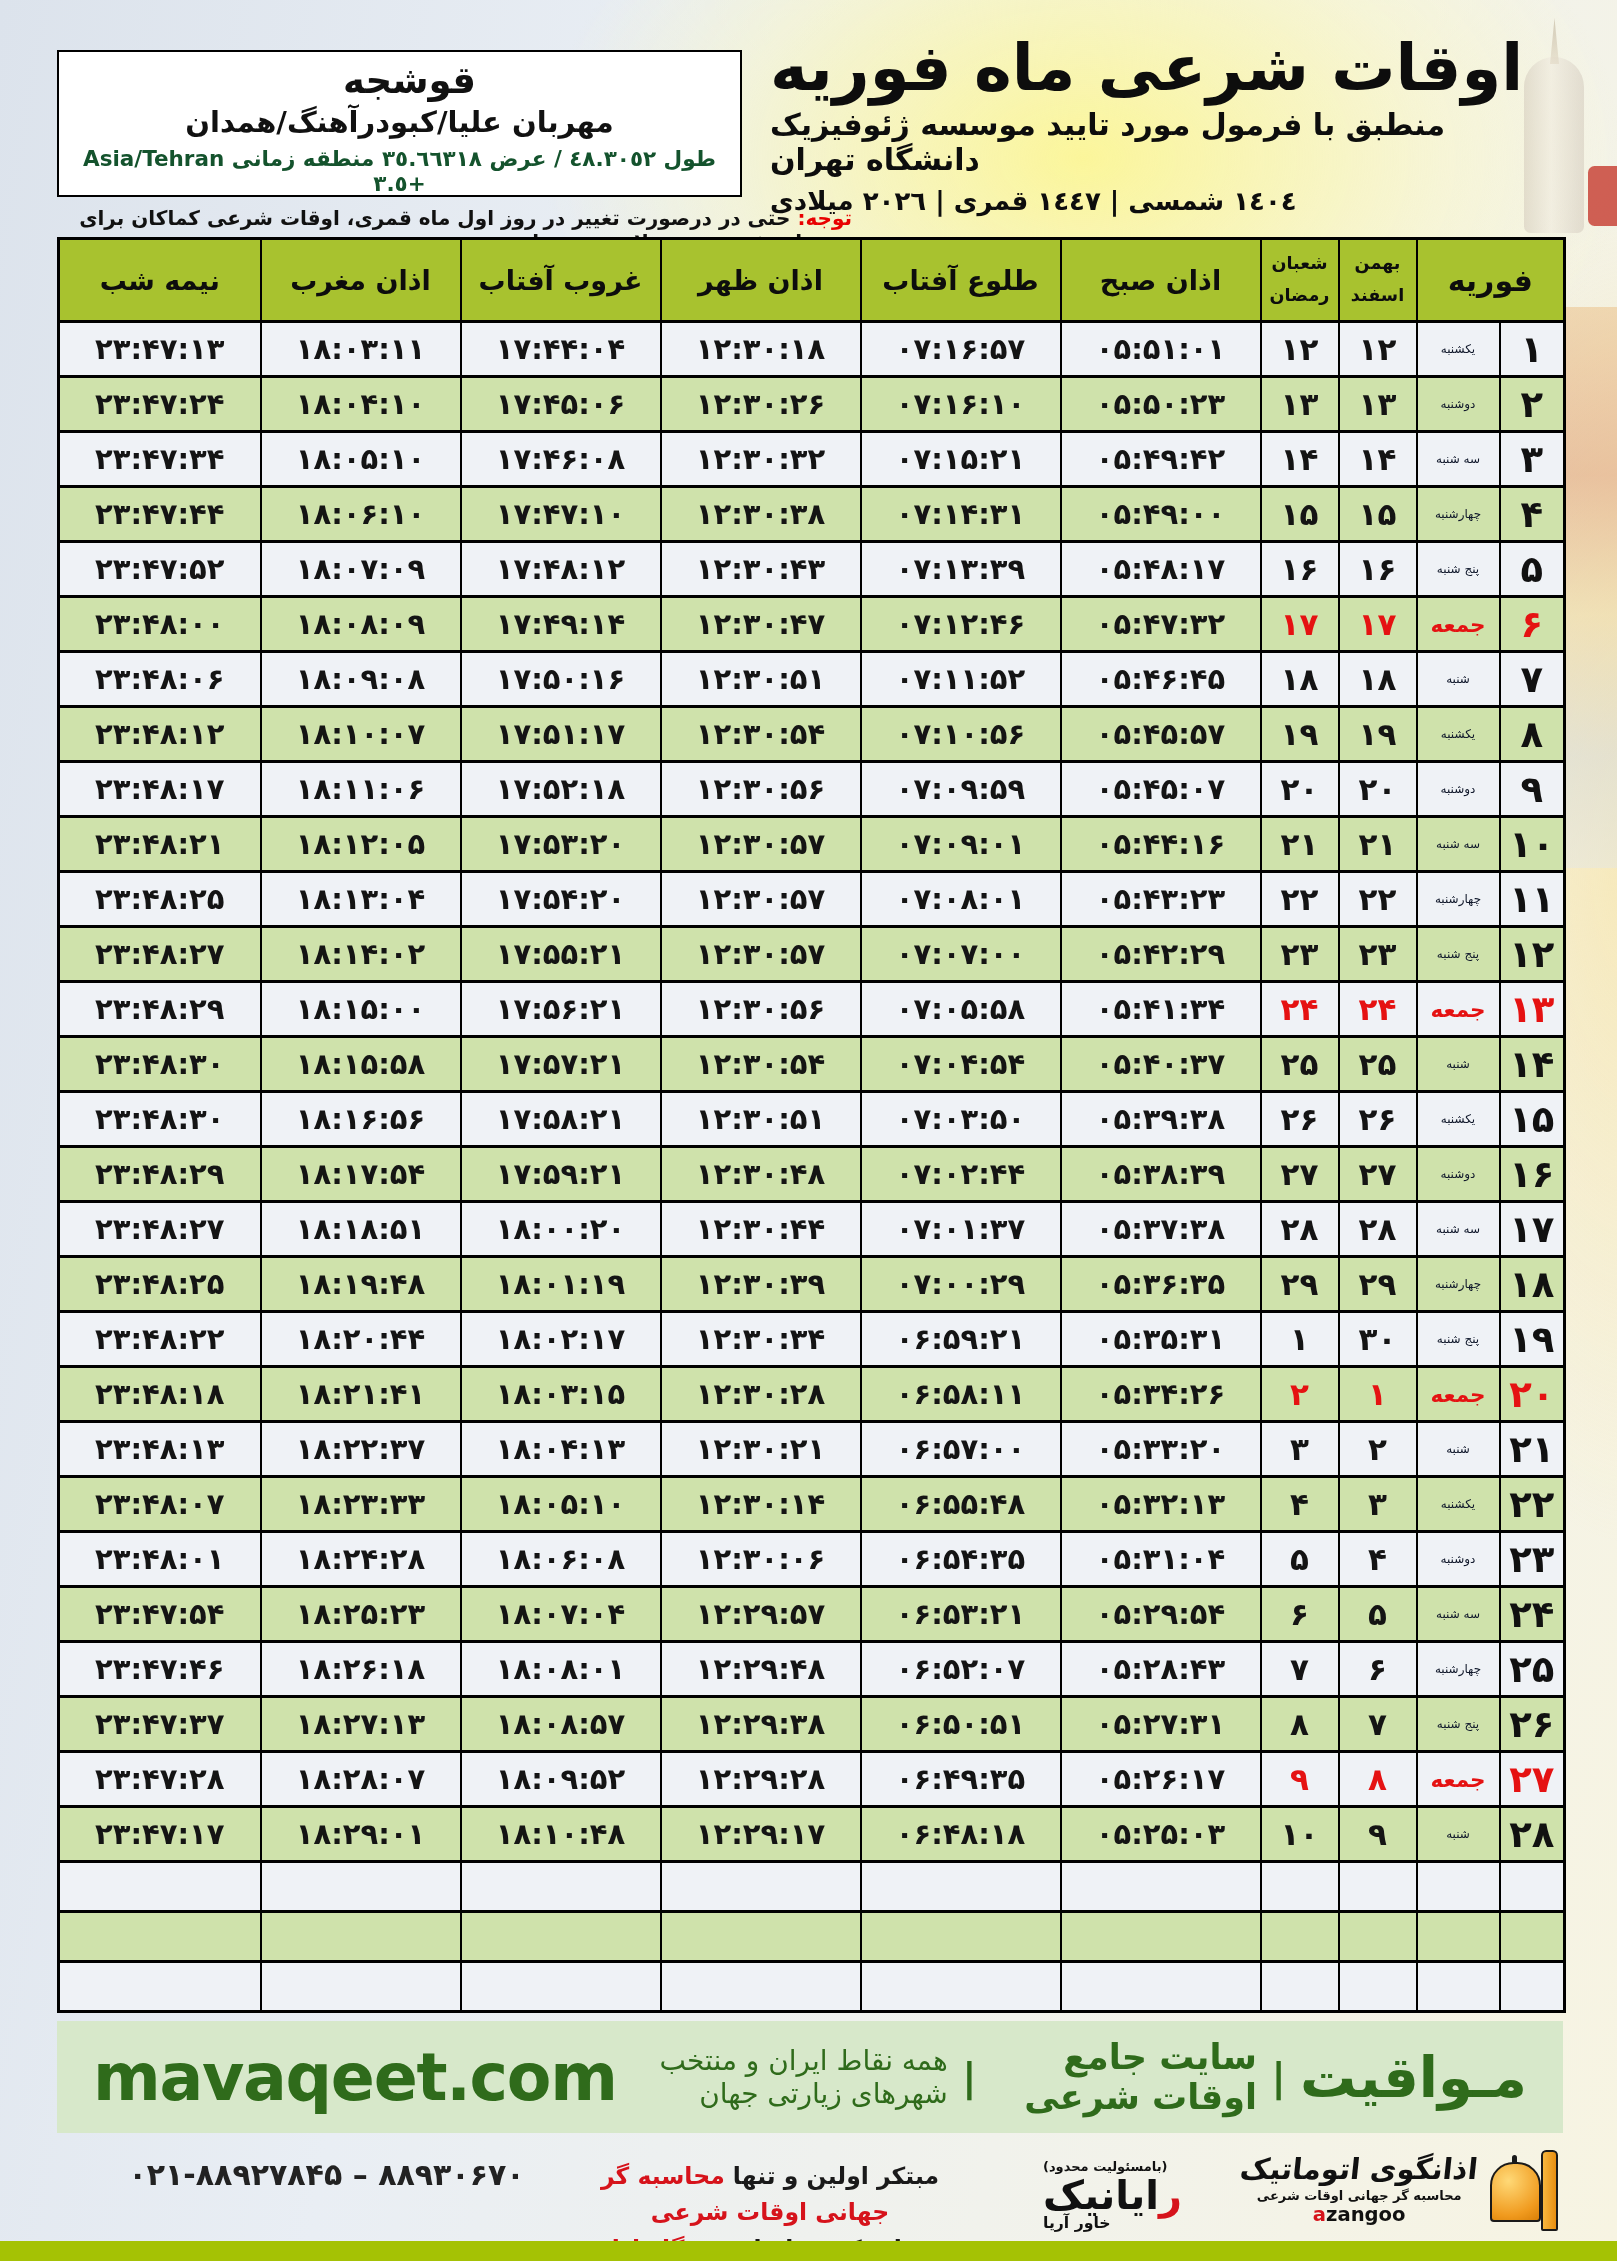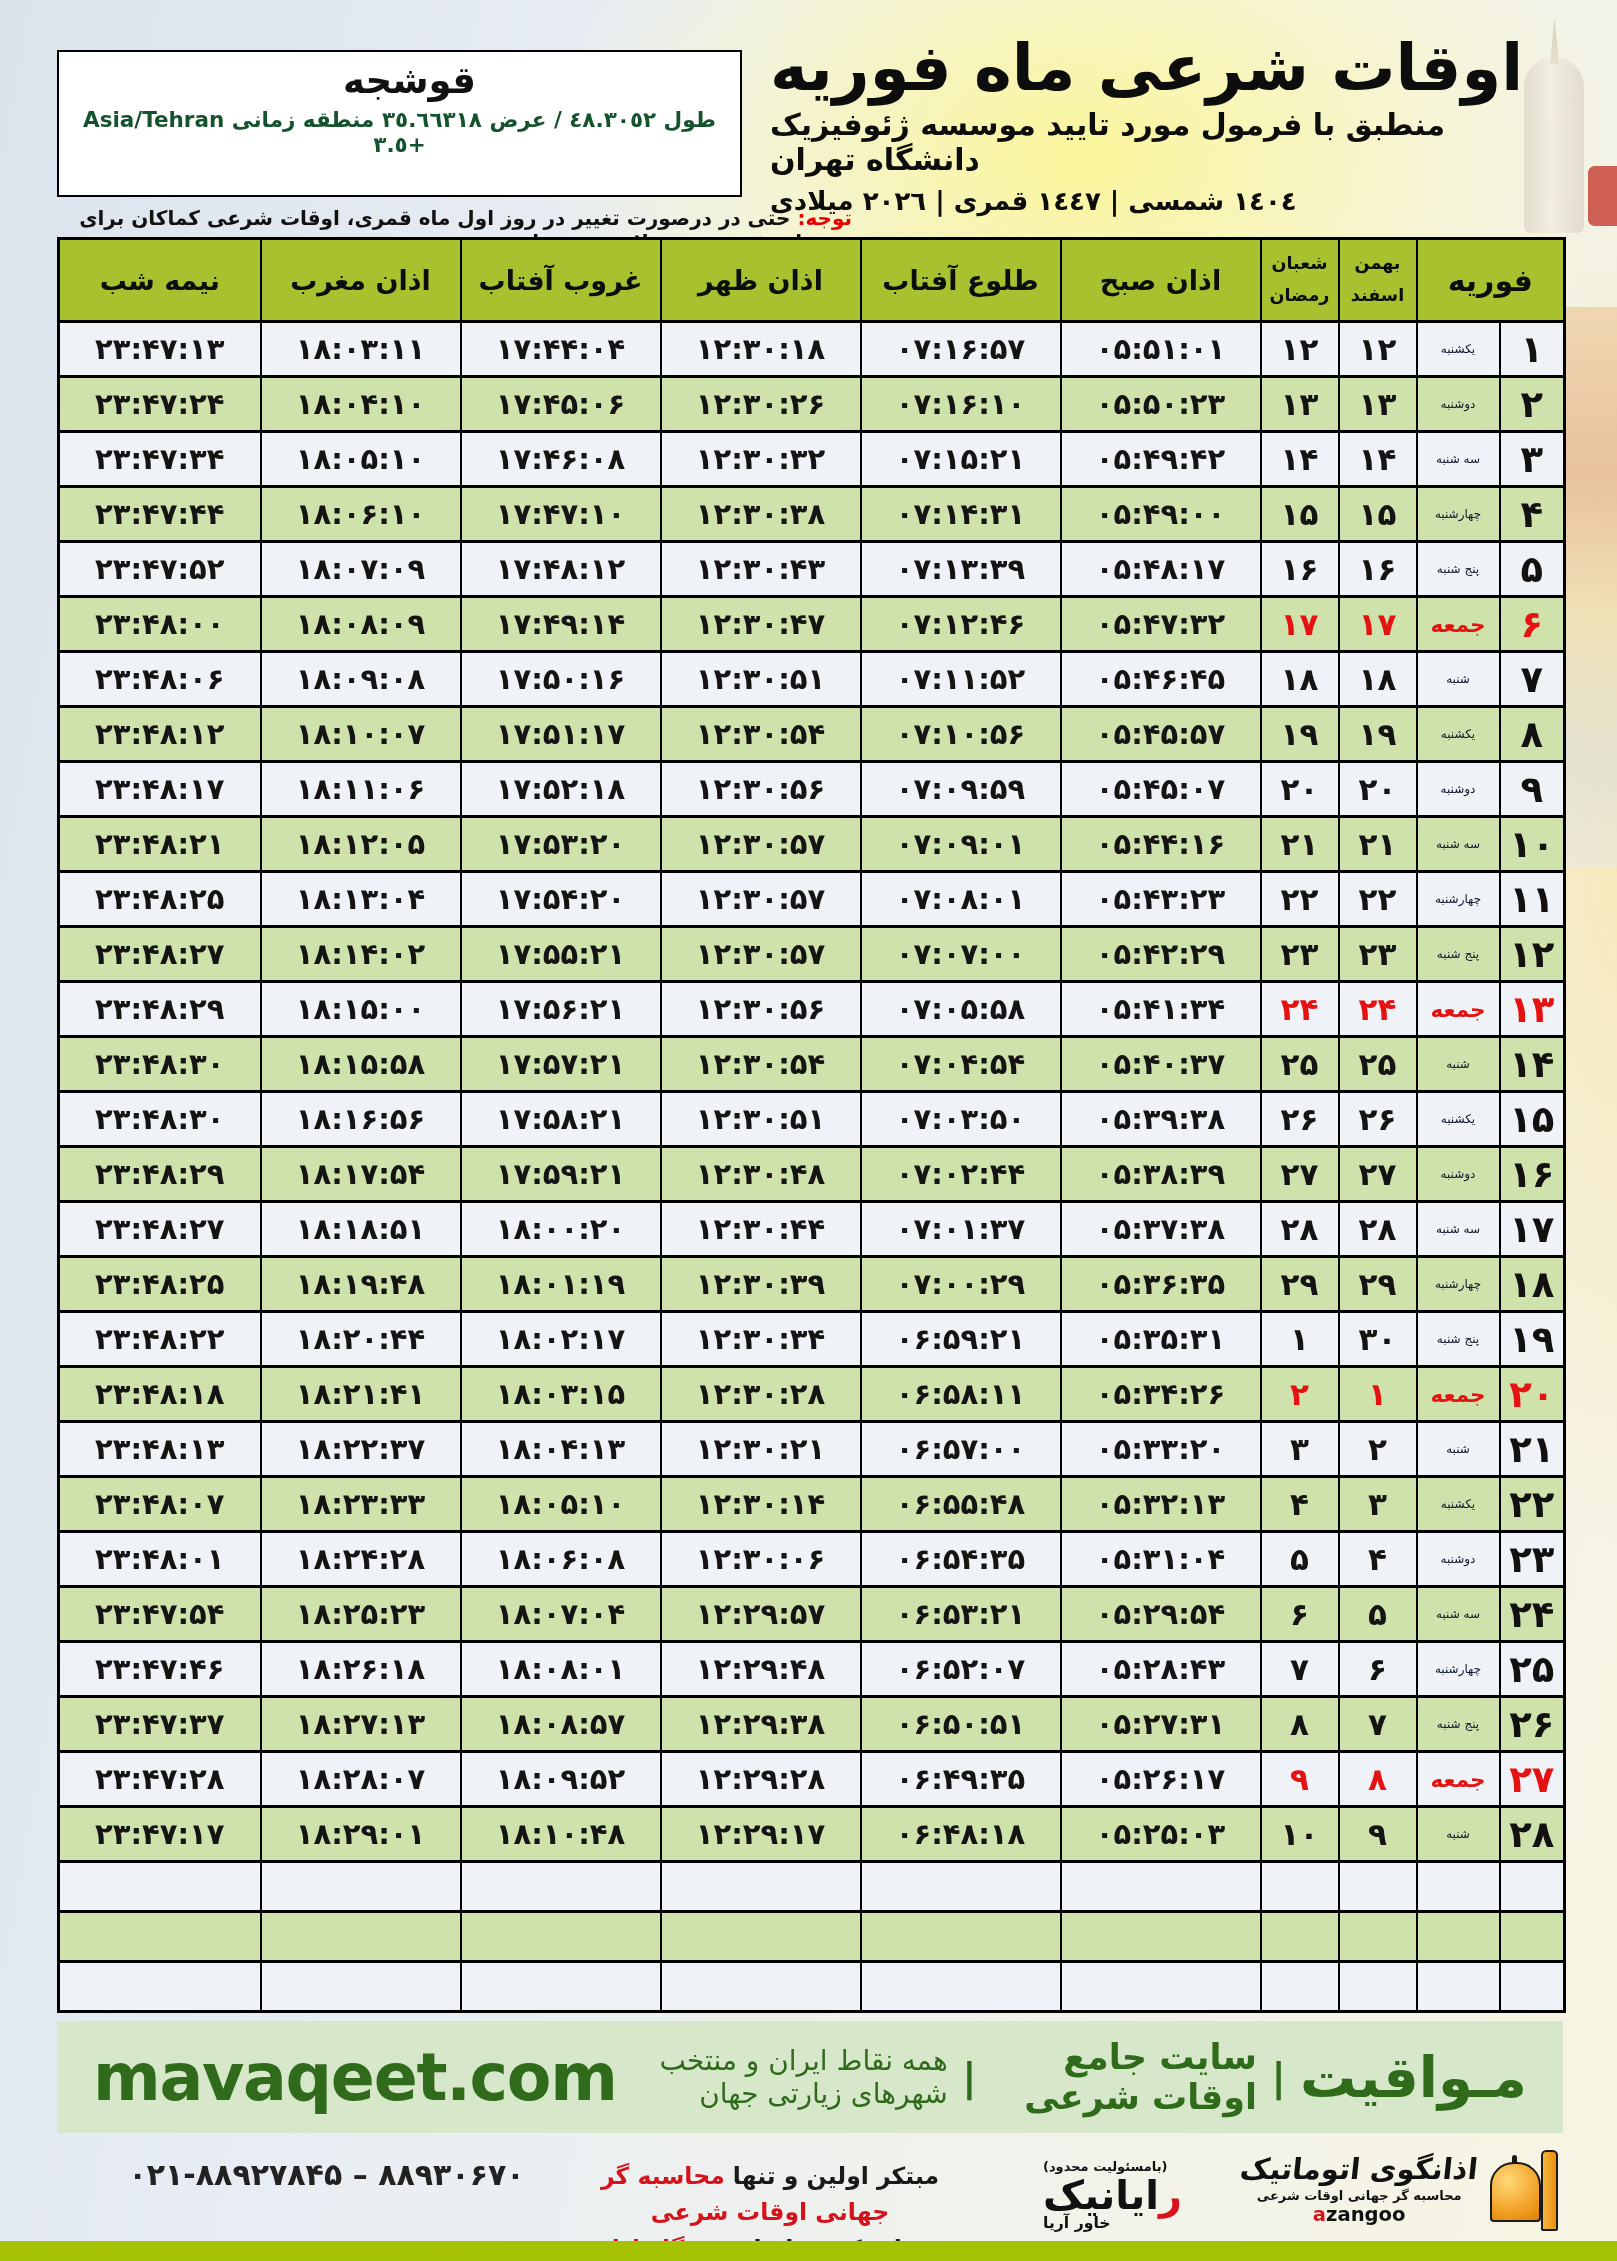"مهربان علیا/کبودرآهنگ/همدان" div.location-region { html: none -> <div>مهربان علیا/کبودرآهنگ/همدان</div> }
